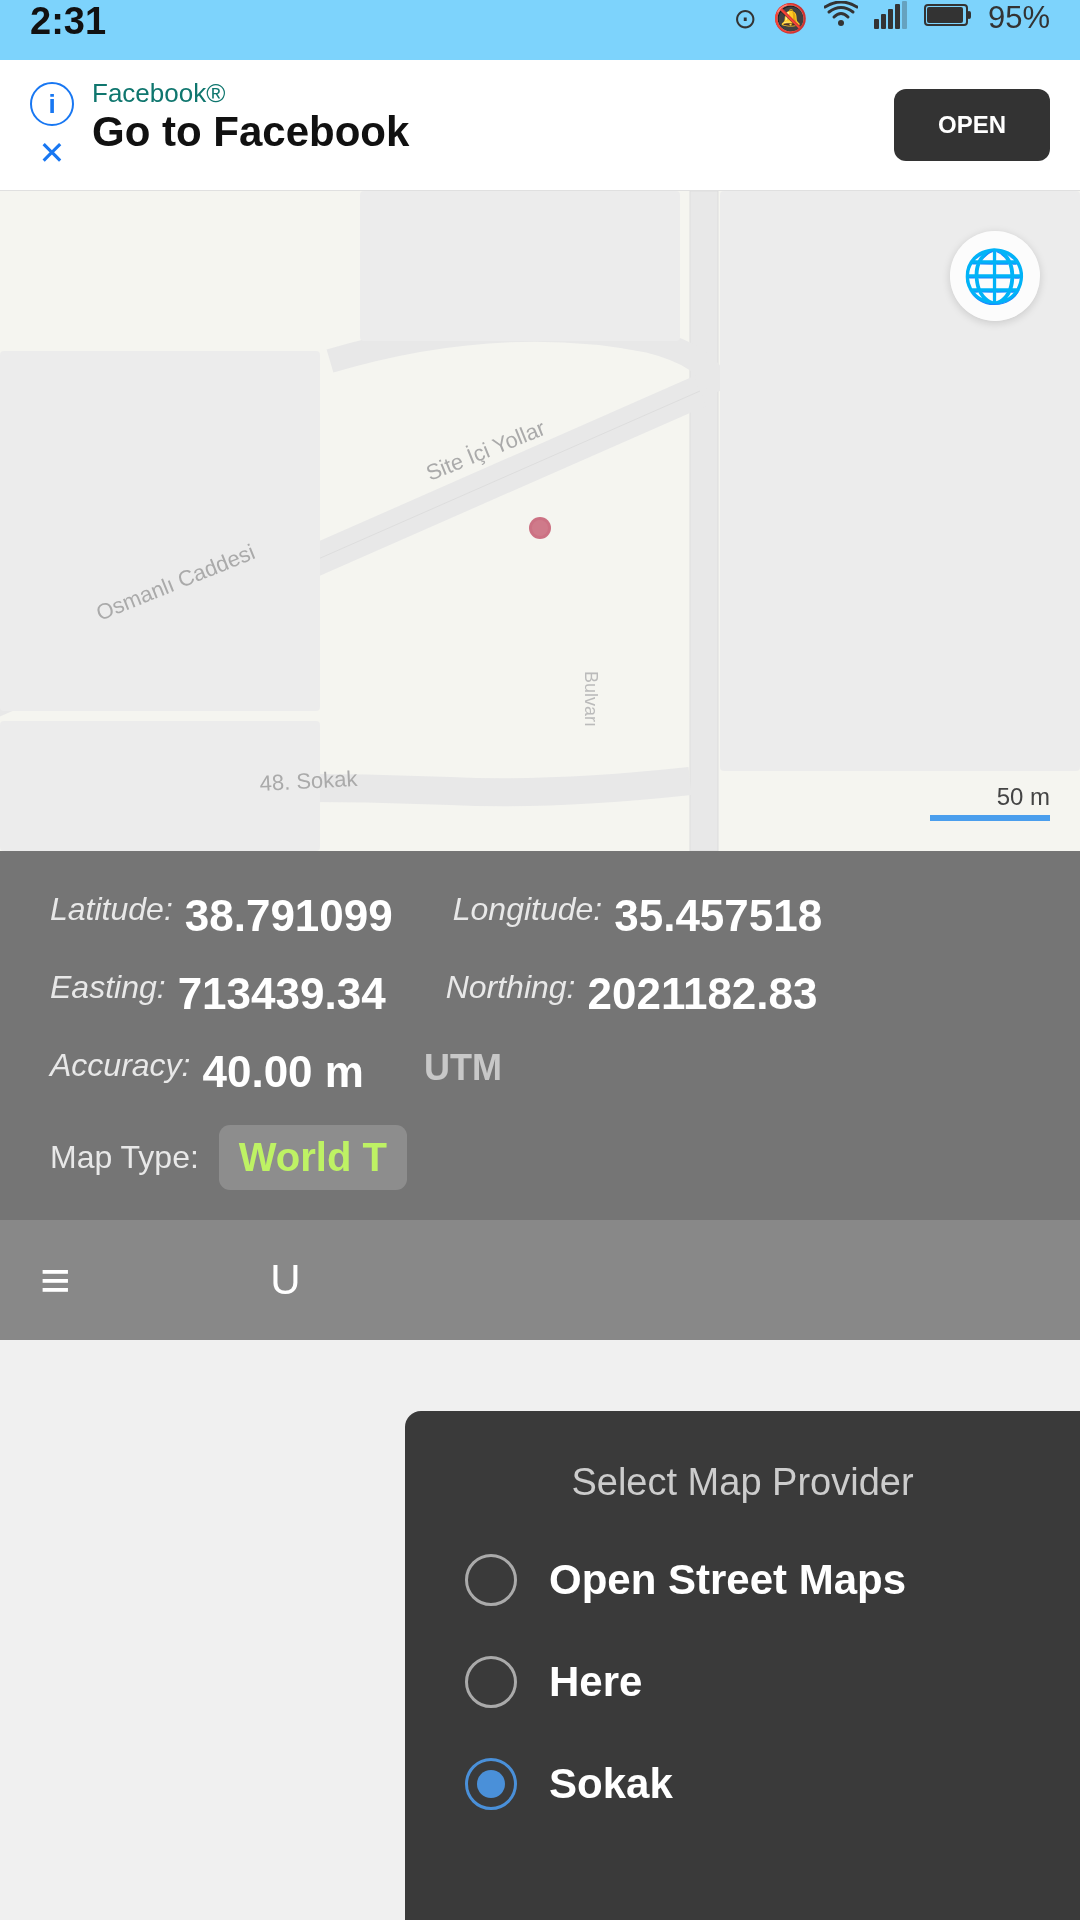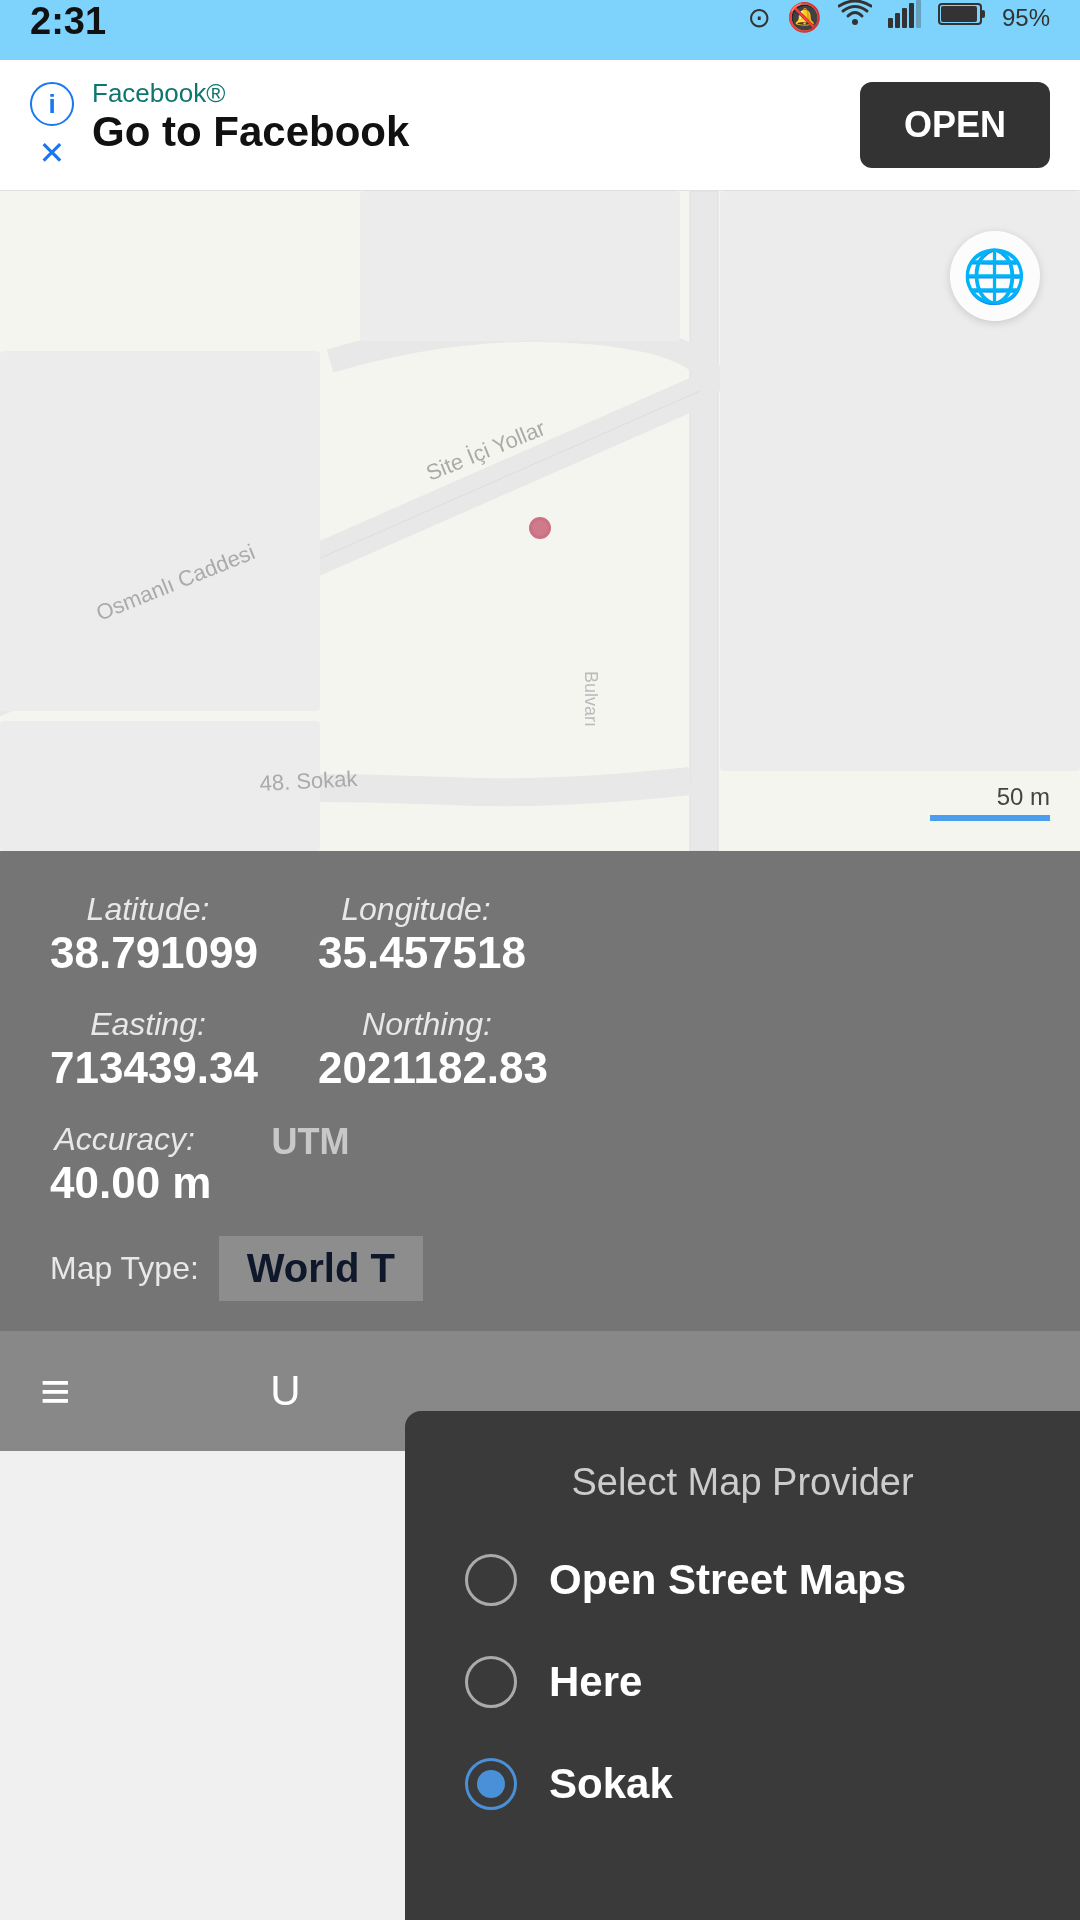"95%" .battery-text { font-size: 24px -> 31px }
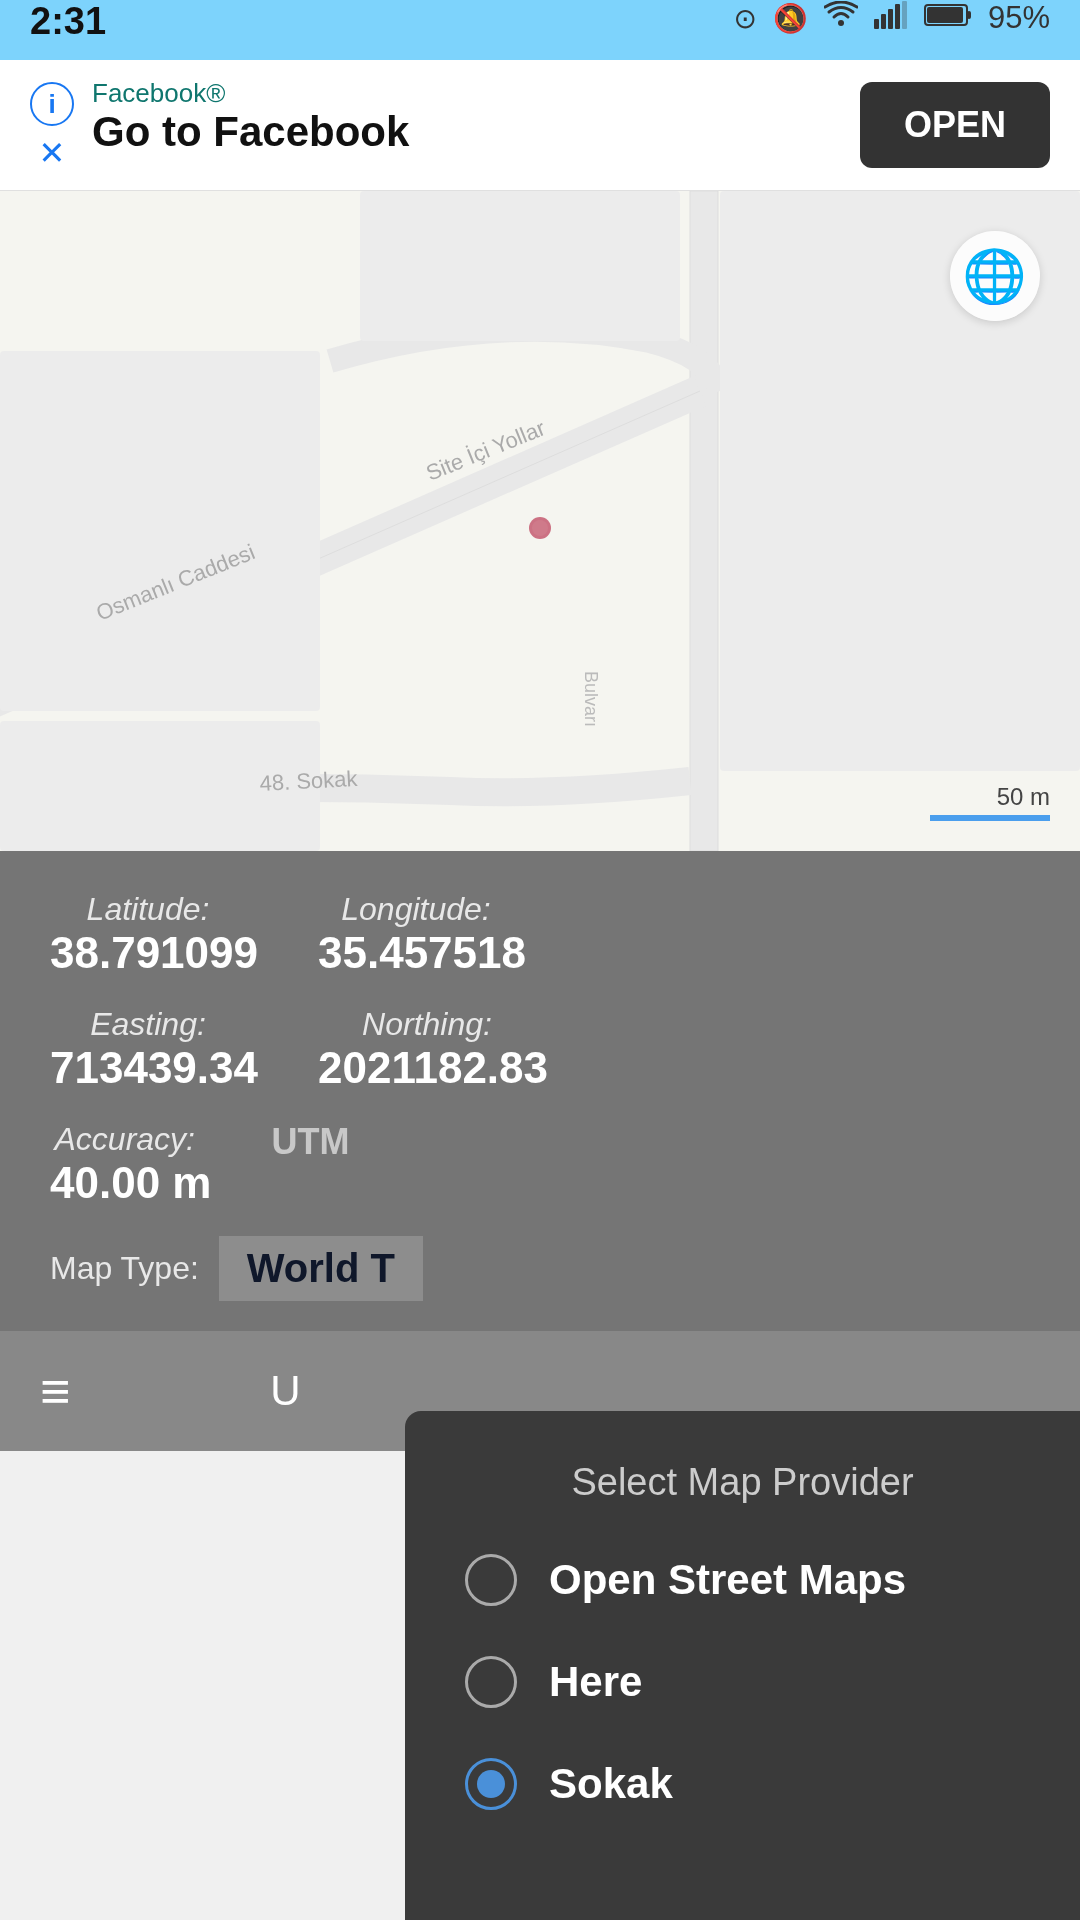"OPEN" .fb-open-btn { font-size: 36px -> 24px }
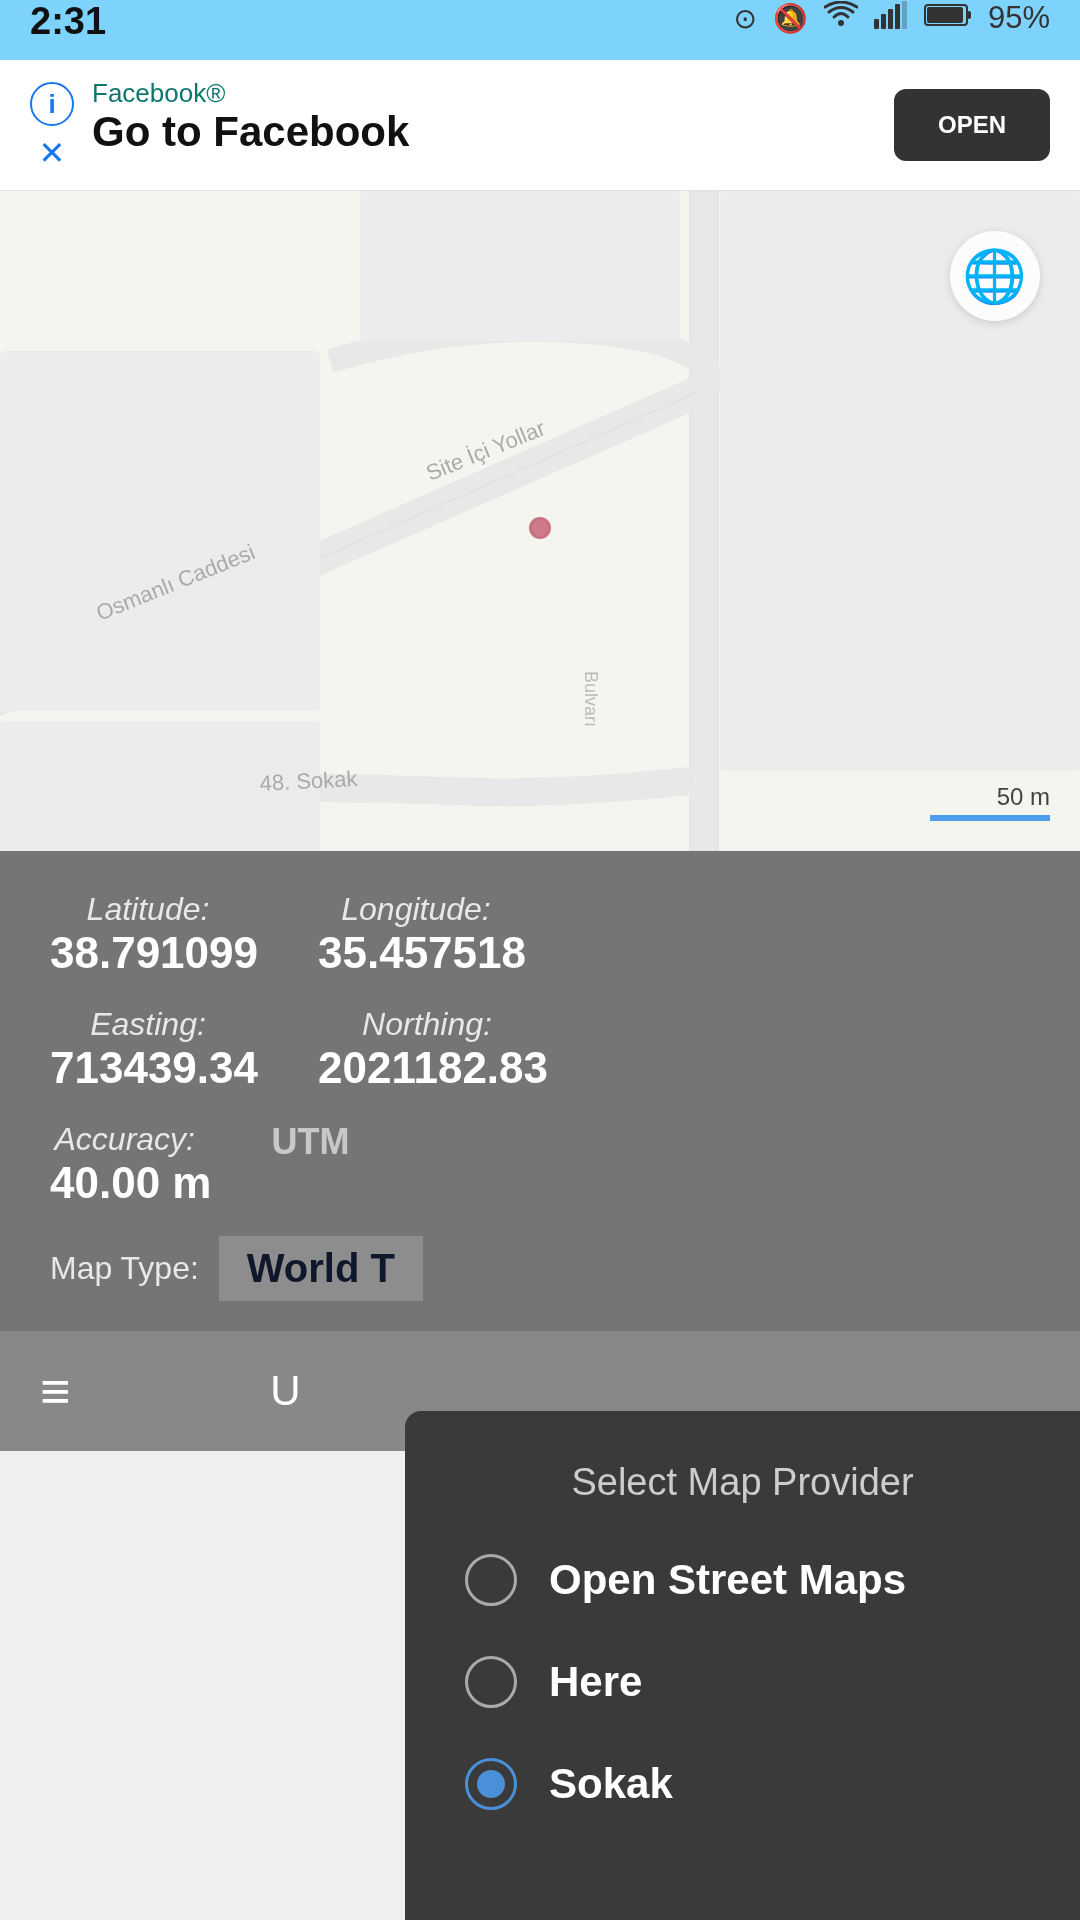"Latitude:" .info-col { align-items: center -> flex-start; flex-direction: column -> none }
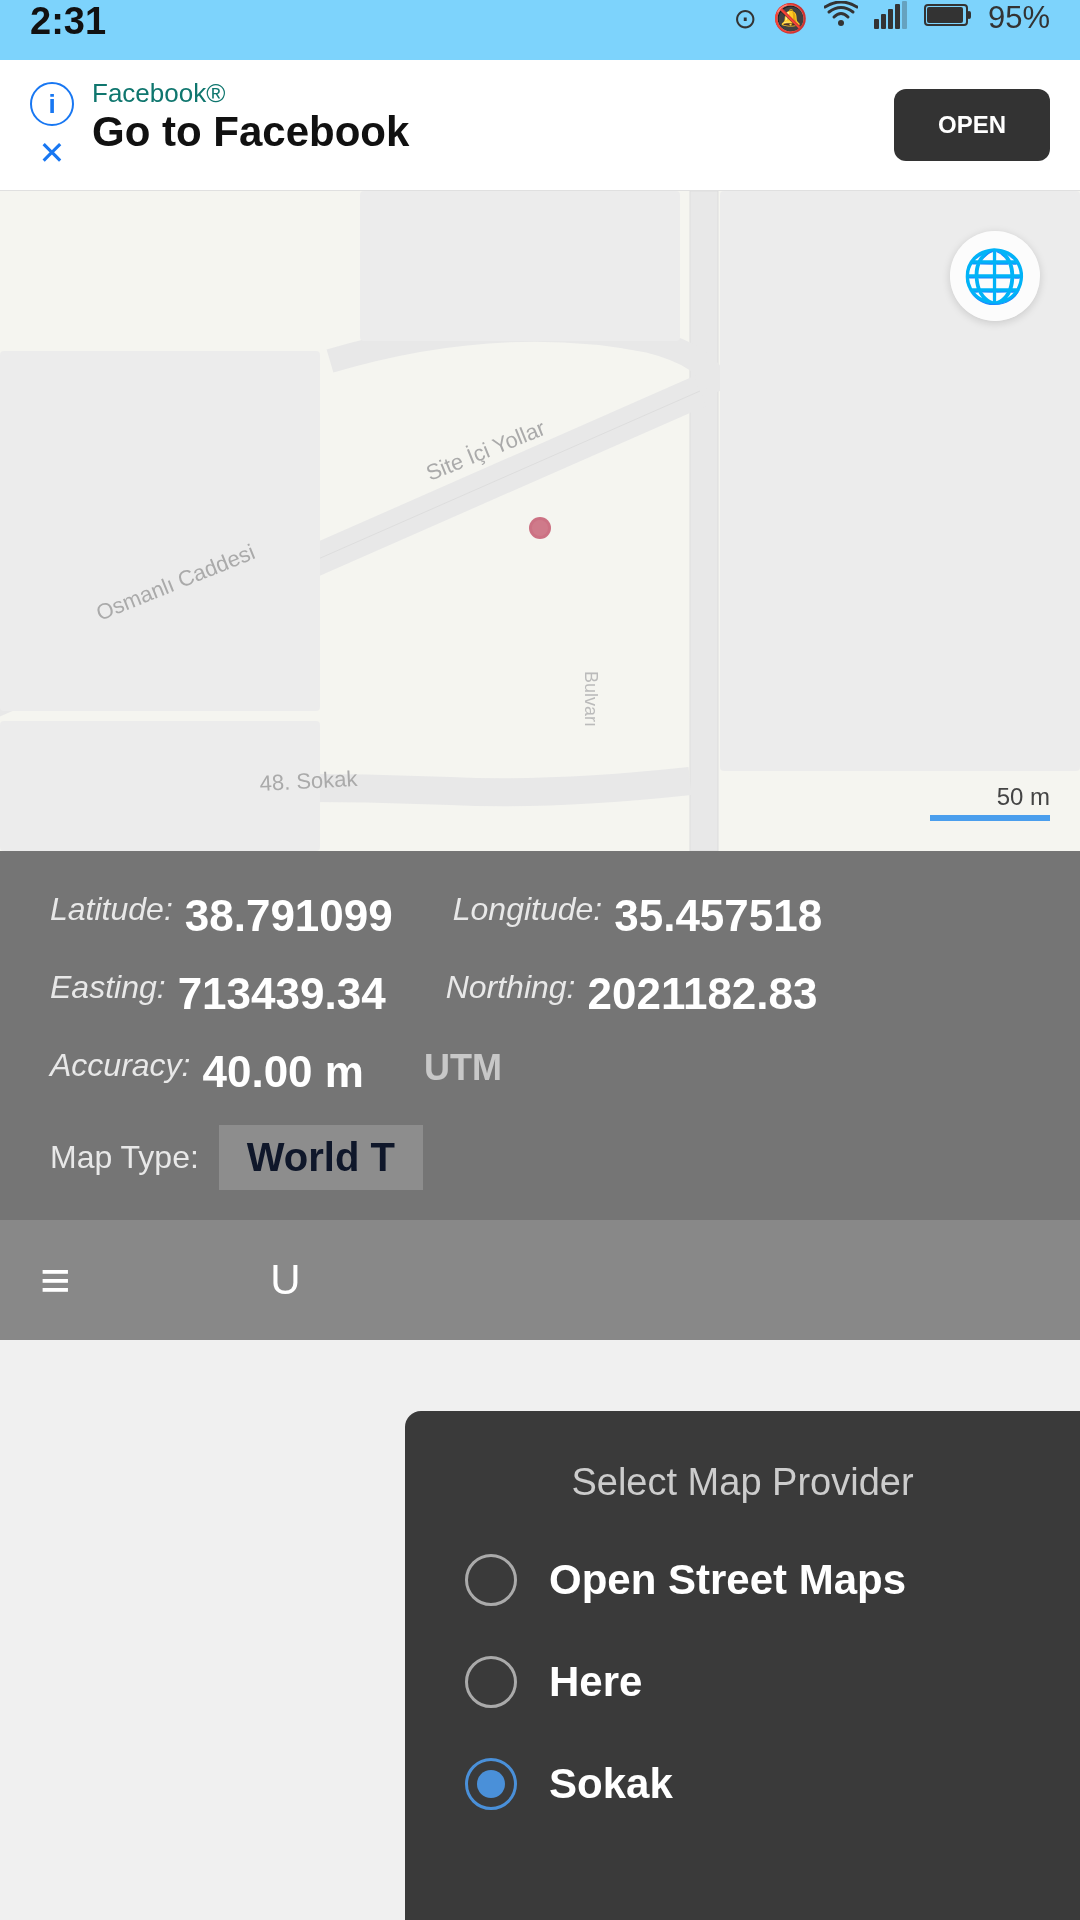"World T" .map-type-value-box { border-radius: 0 -> 11px; color: #0f172a -> #bef264; padding: 10px 28px -> 10px 20px }
